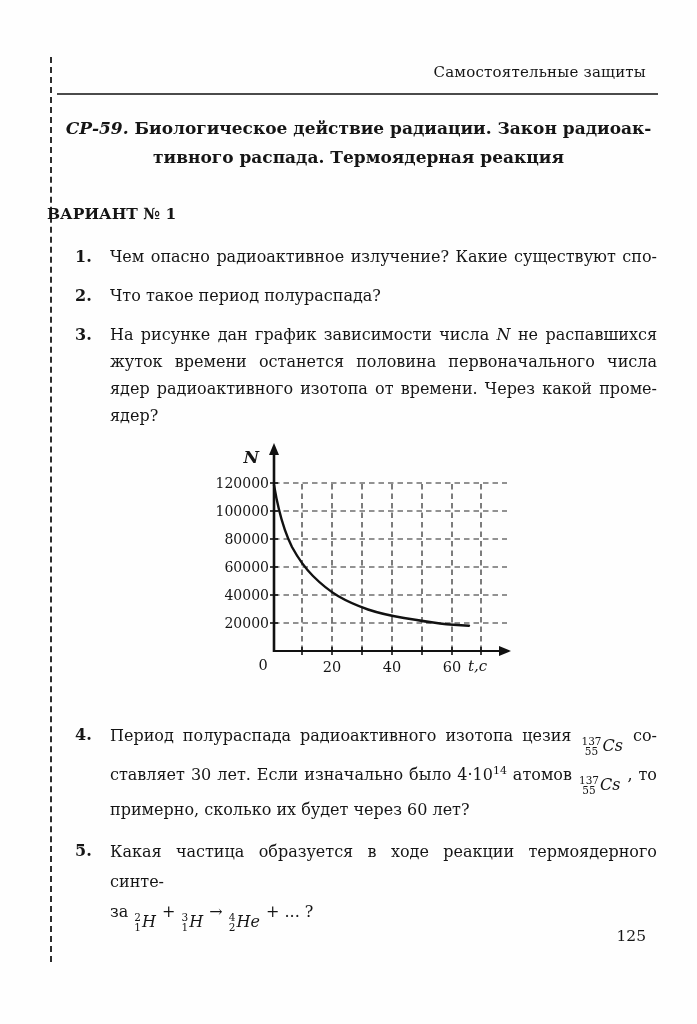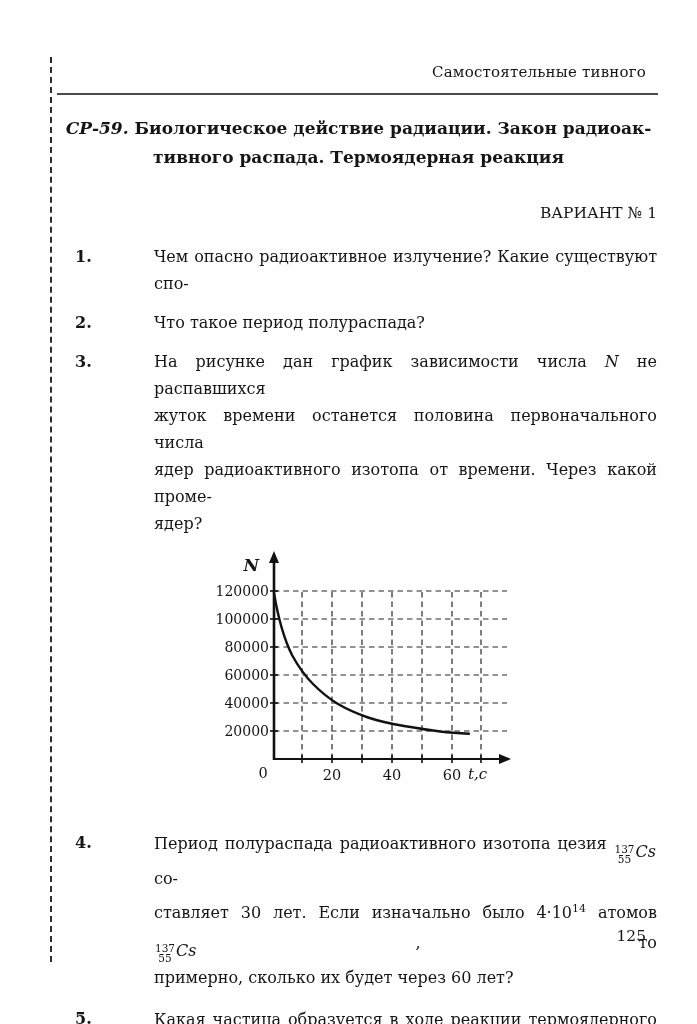"Самостоятельные тивного" div.header-right { text: тивного -> защиты }
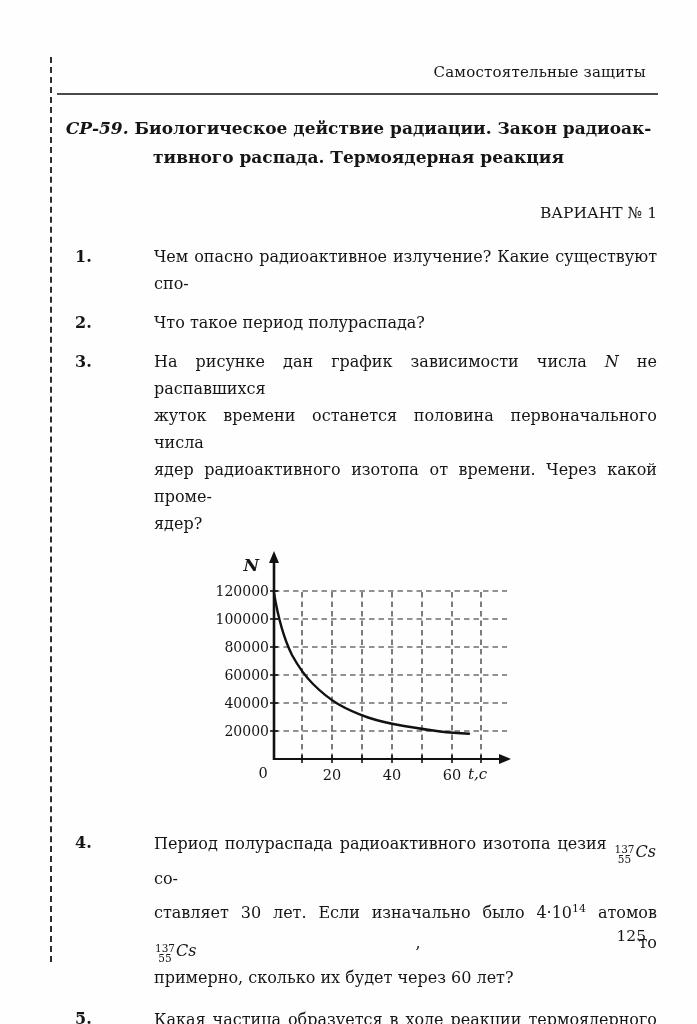"ВАРИАНТ № 1" .variant { font-weight: normal -> bold; left: 60px -> 47px; text-align: right -> left }
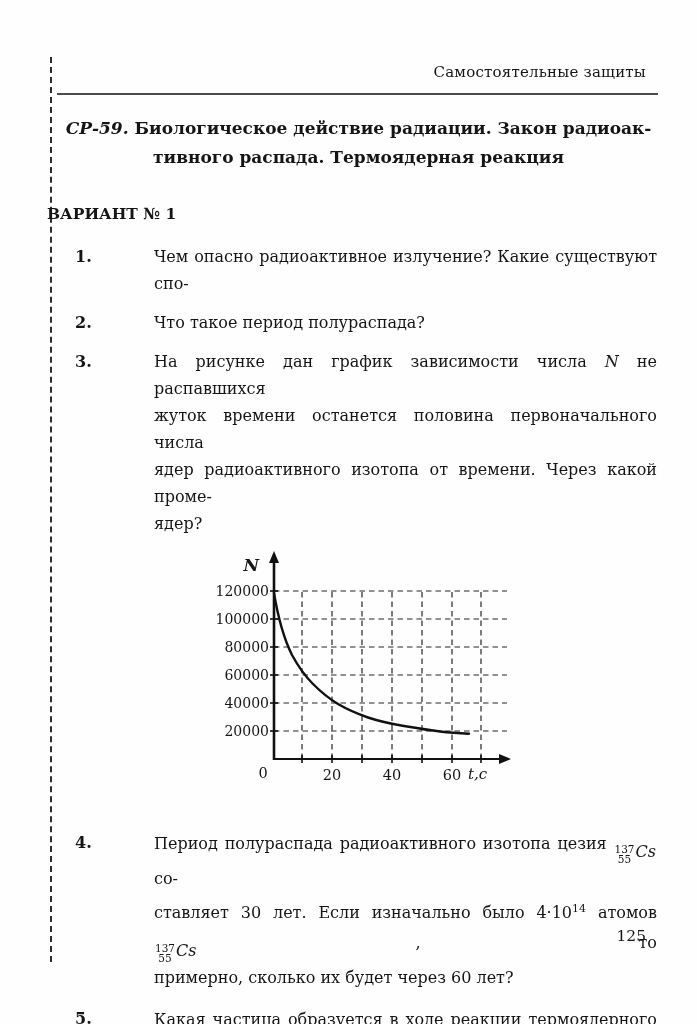"Чем опасно радиоактивное излучение?" .q-line { margin-left: 44px -> none }
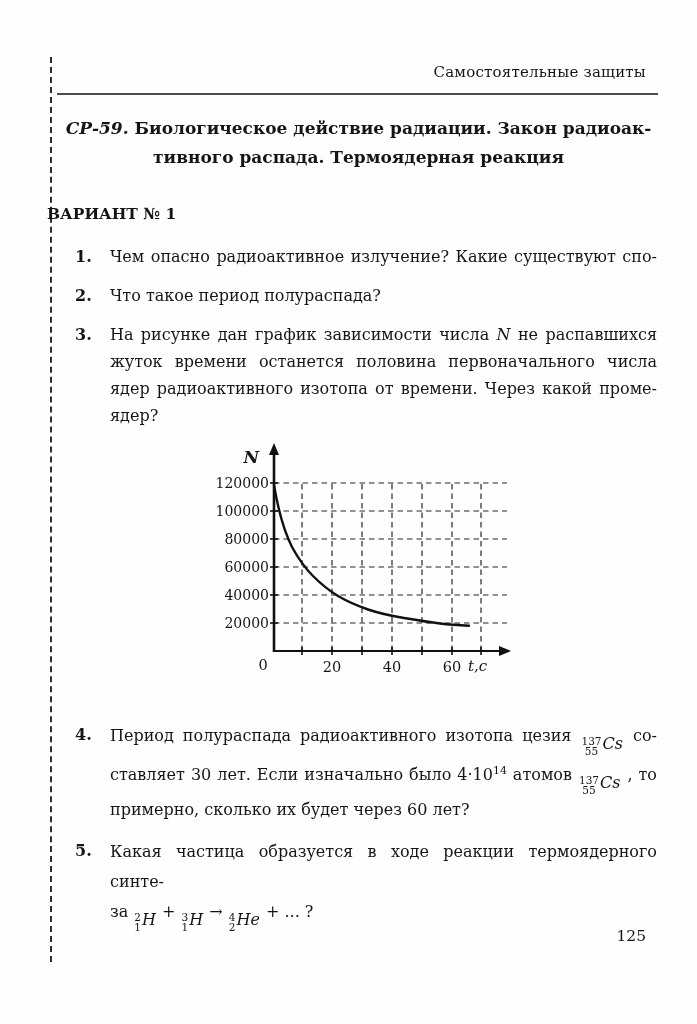"137" .nuc { align-items: none -> center }
